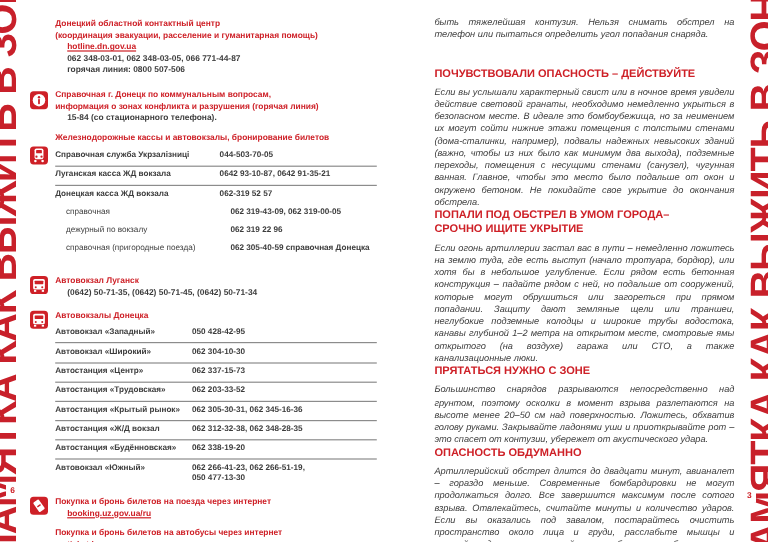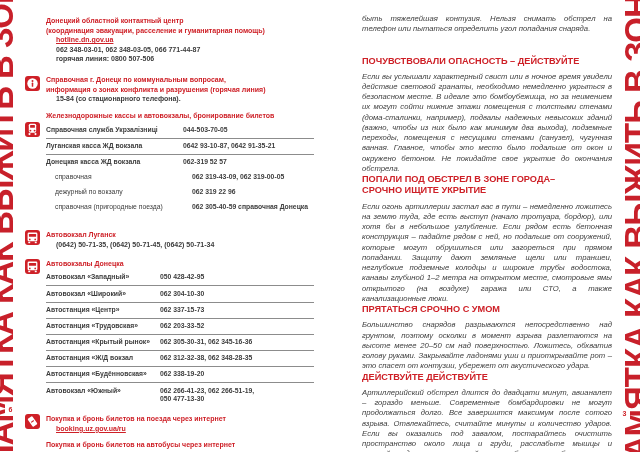"ПОПАЛИ ПОД ОБСТРЕЛ В ЗОНЕ" h3.rhead { text: ЗОНЕ -> УМОМ }
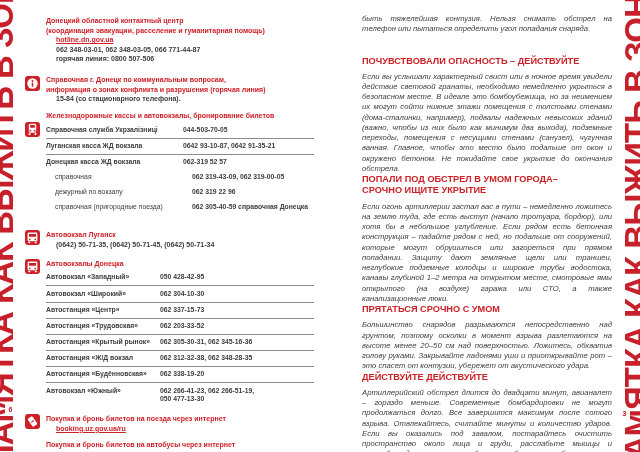"ПРЯТАТЬСЯ СРОЧНО С УМОМ" h3.rhead { text: СРОЧНО С УМОМ -> НУЖНО С ЗОНЕ }
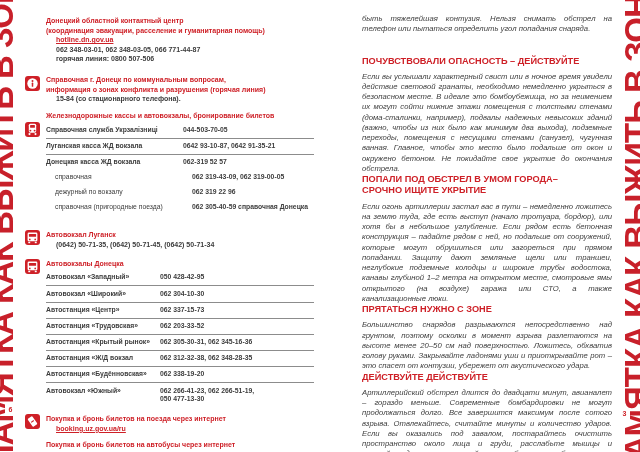"ДЕЙСТВУЙТЕ ДЕЙСТВУЙТЕ" h3.rhead { text: ДЕЙСТВУЙТЕ ДЕЙСТВУЙТЕ -> ОПАСНОСТЬ ОБДУМАННО }
